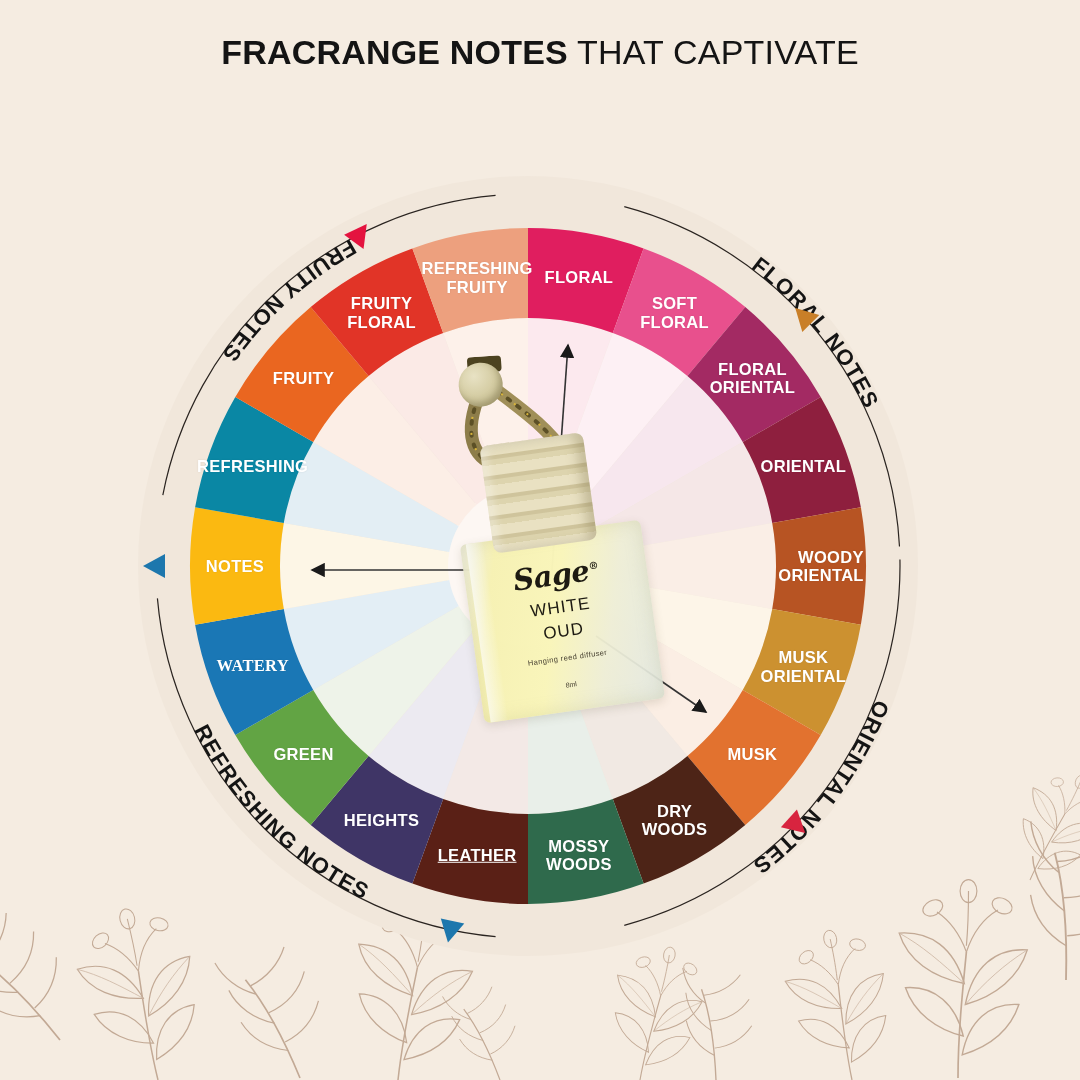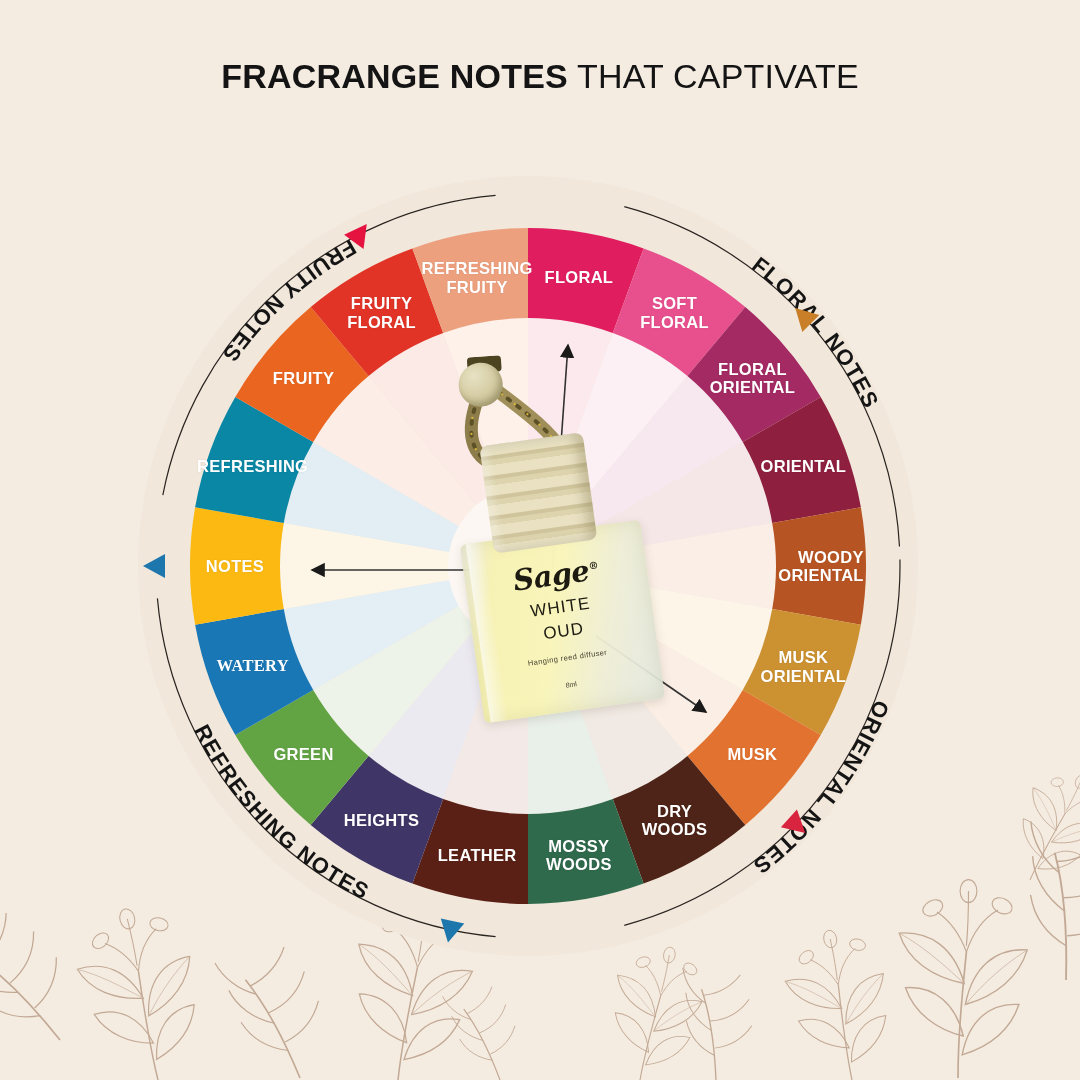"FRACRANGE NOTES THAT CAPTIVATE" .headline .ln1 { margin-top: 24px -> none }
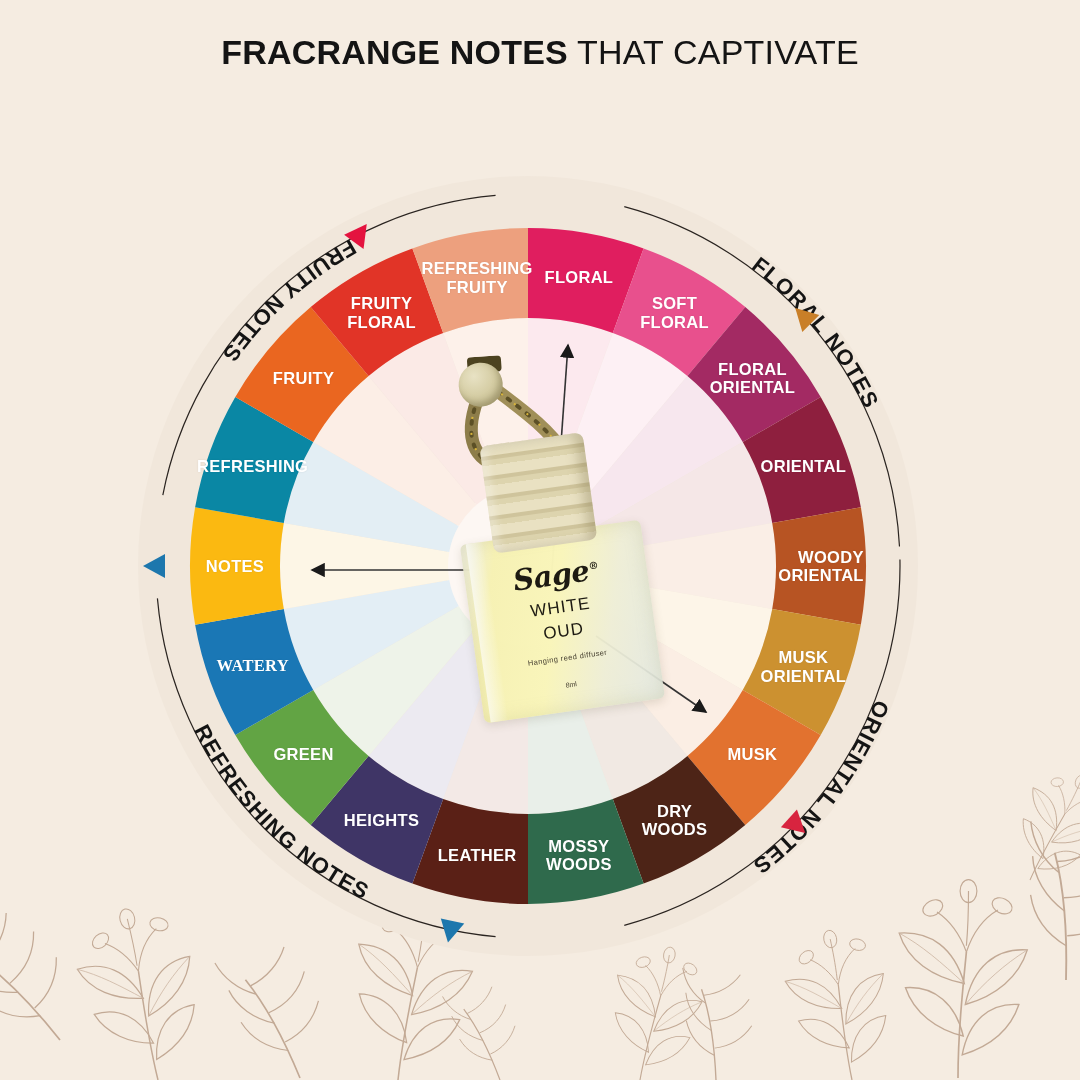"LEATHER" div.seg-label { text-decoration: none -> underline }
